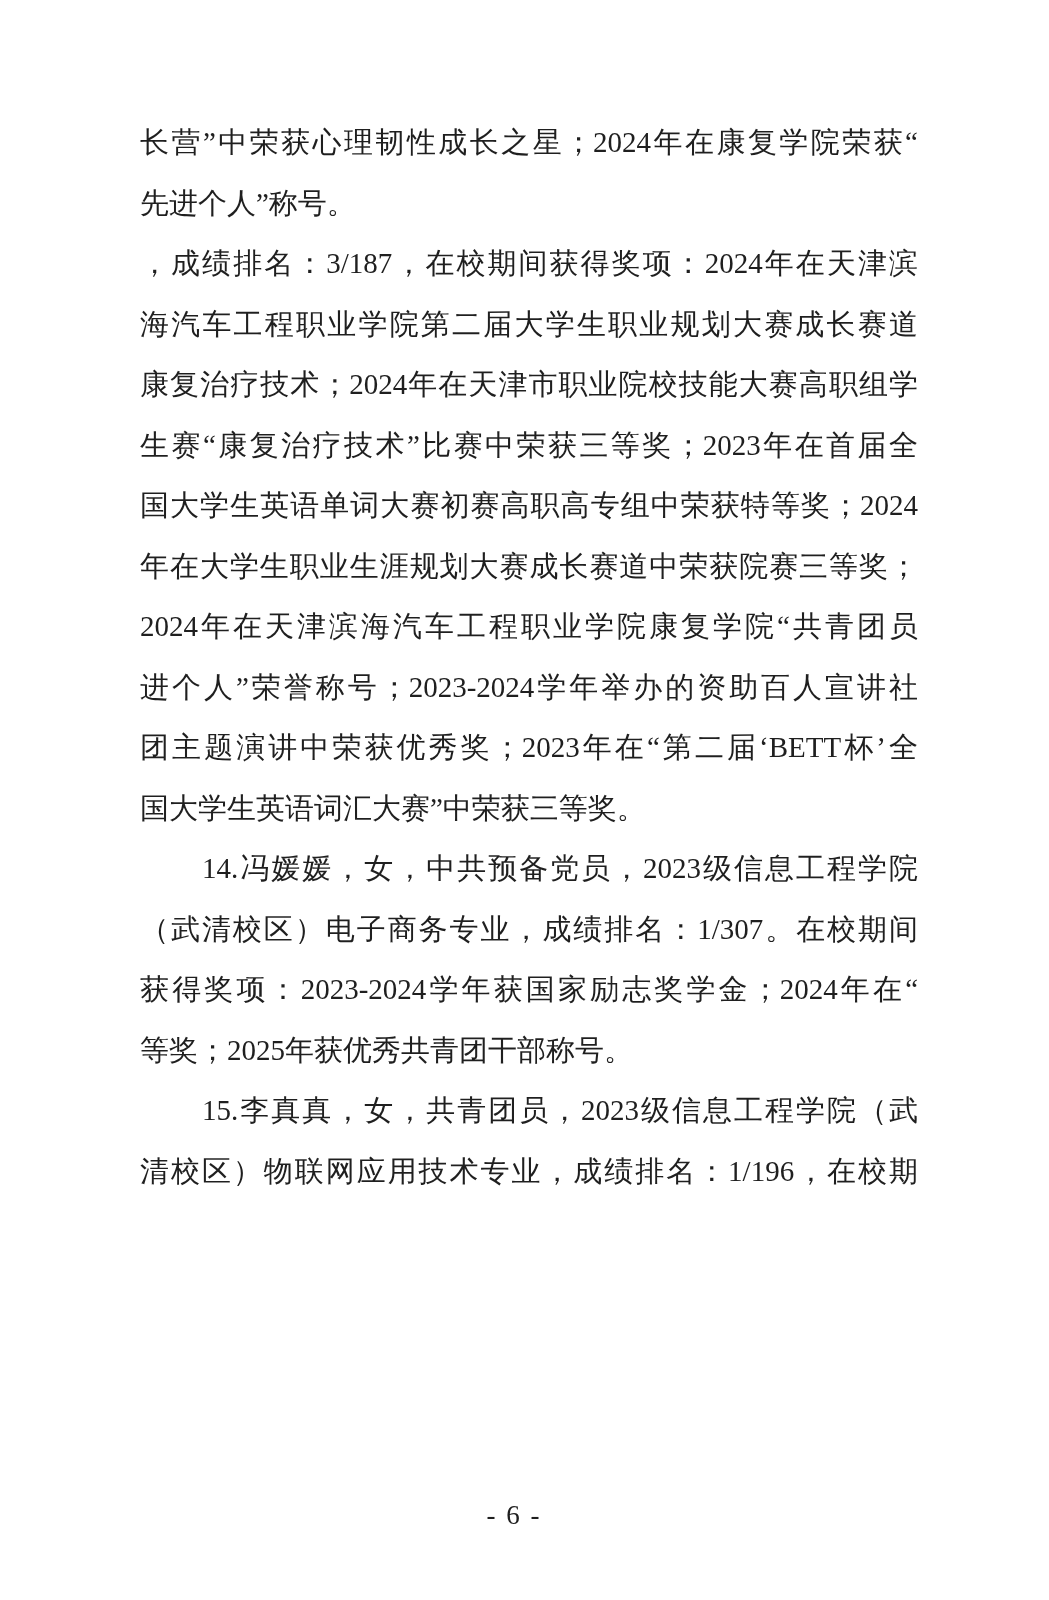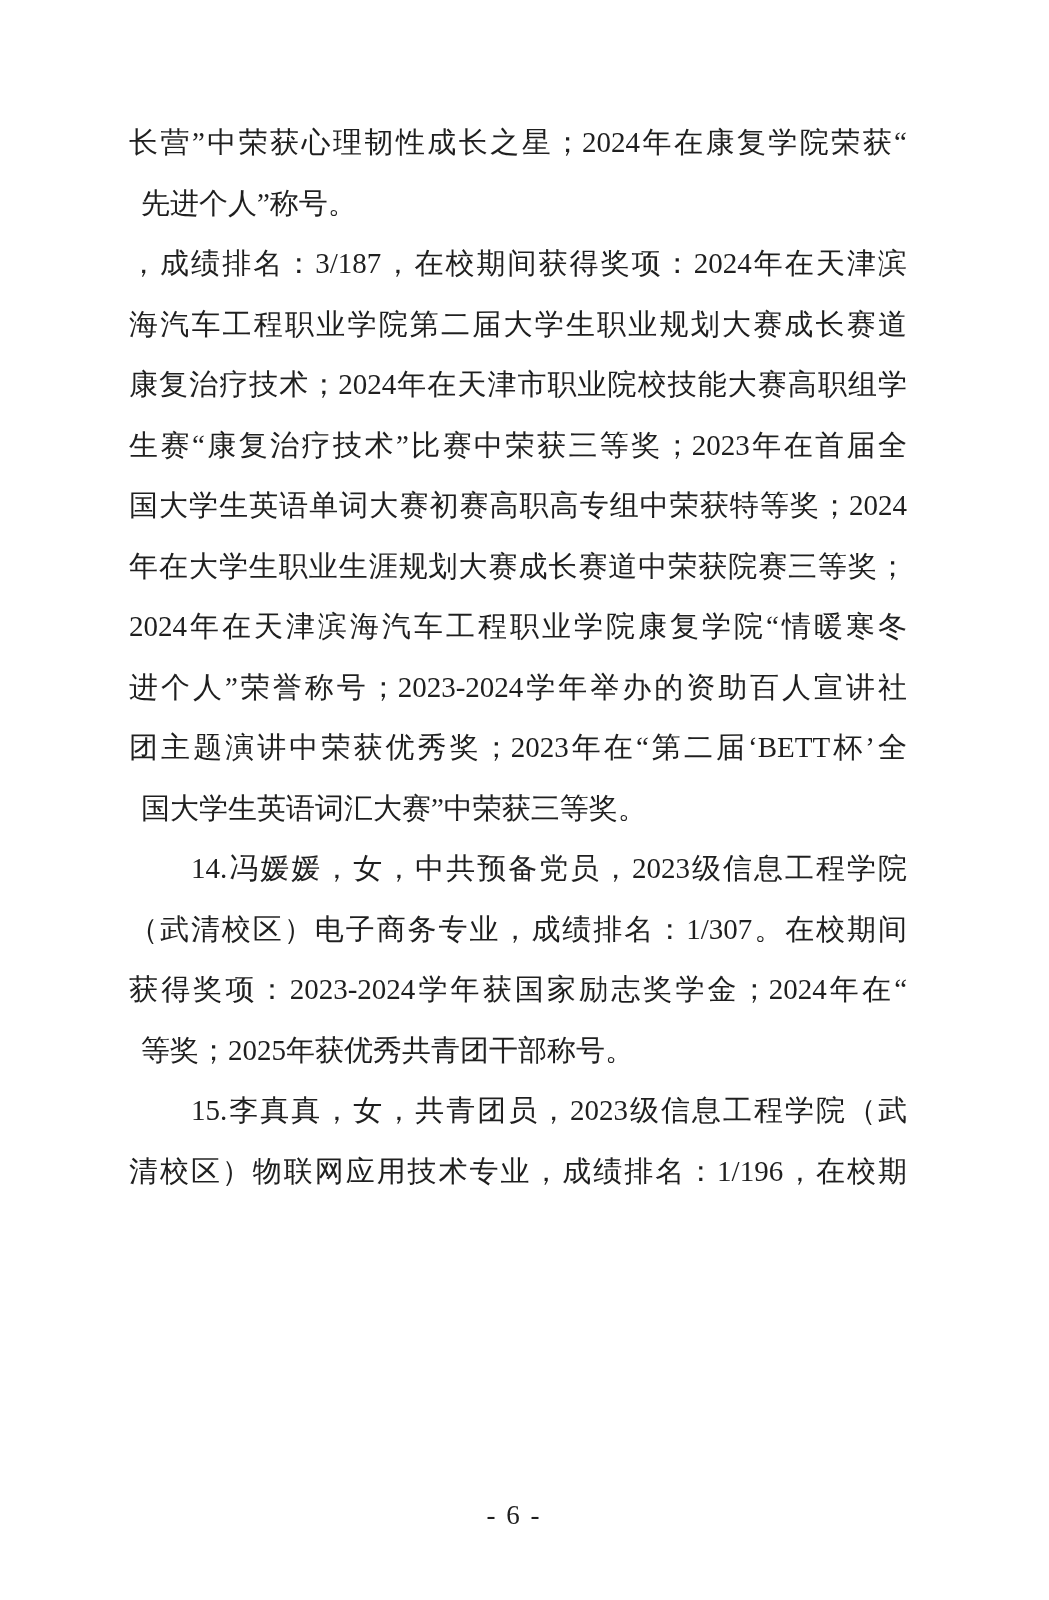"长营”中荣获心理韧性成长之星；2024年在康复学院荣获“" .text-block { left: 129px -> 140px }
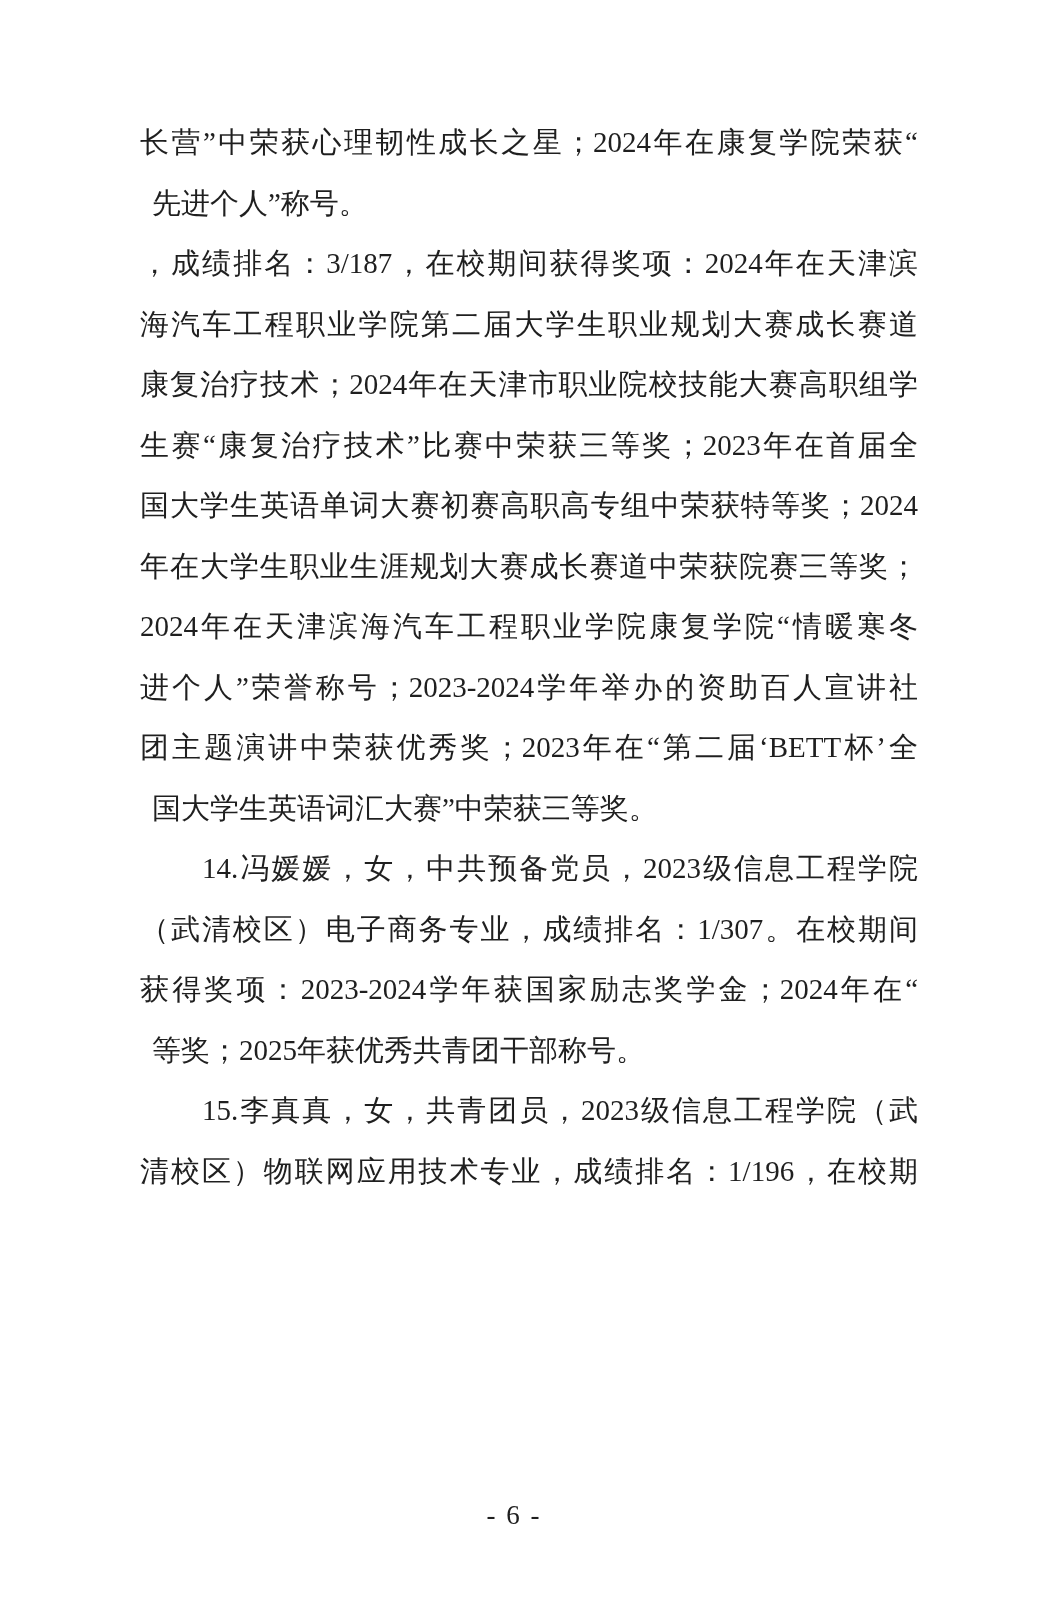"先进个人”称号。" .line.para-end { margin-left: 12px -> none }
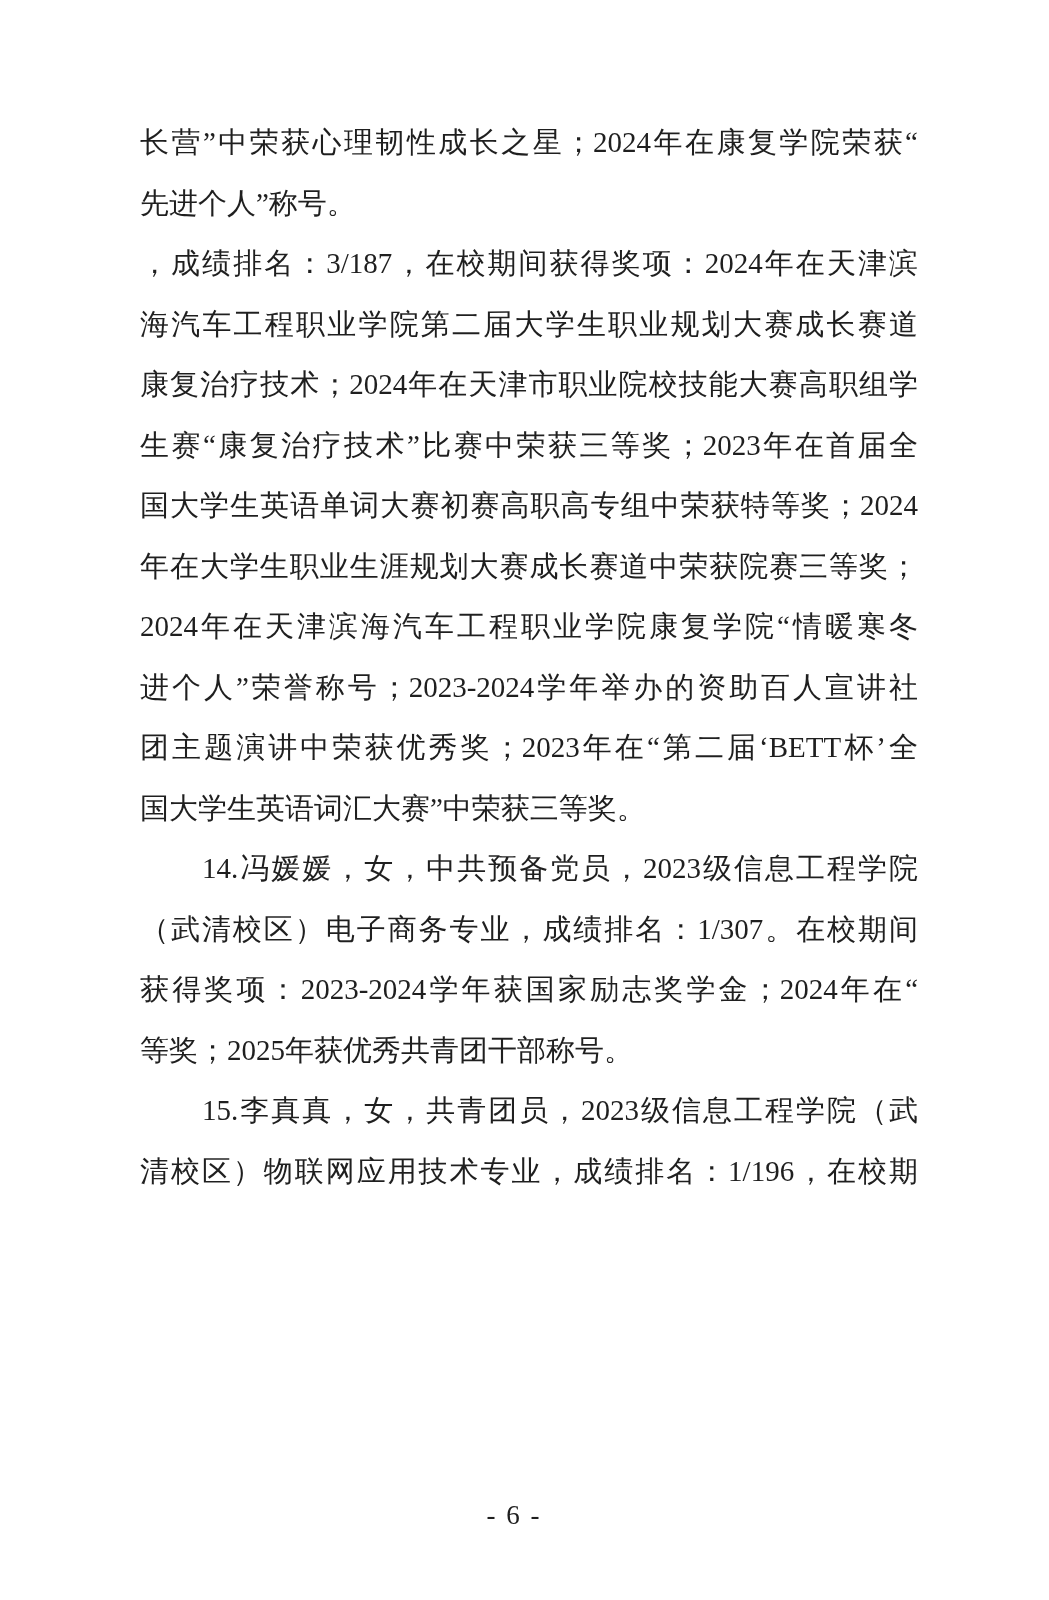"2024年在天津滨海汽车工程职业学院康复学院“情暖寒冬" div.line { text: 情暖寒冬 -> 共青团员 }
